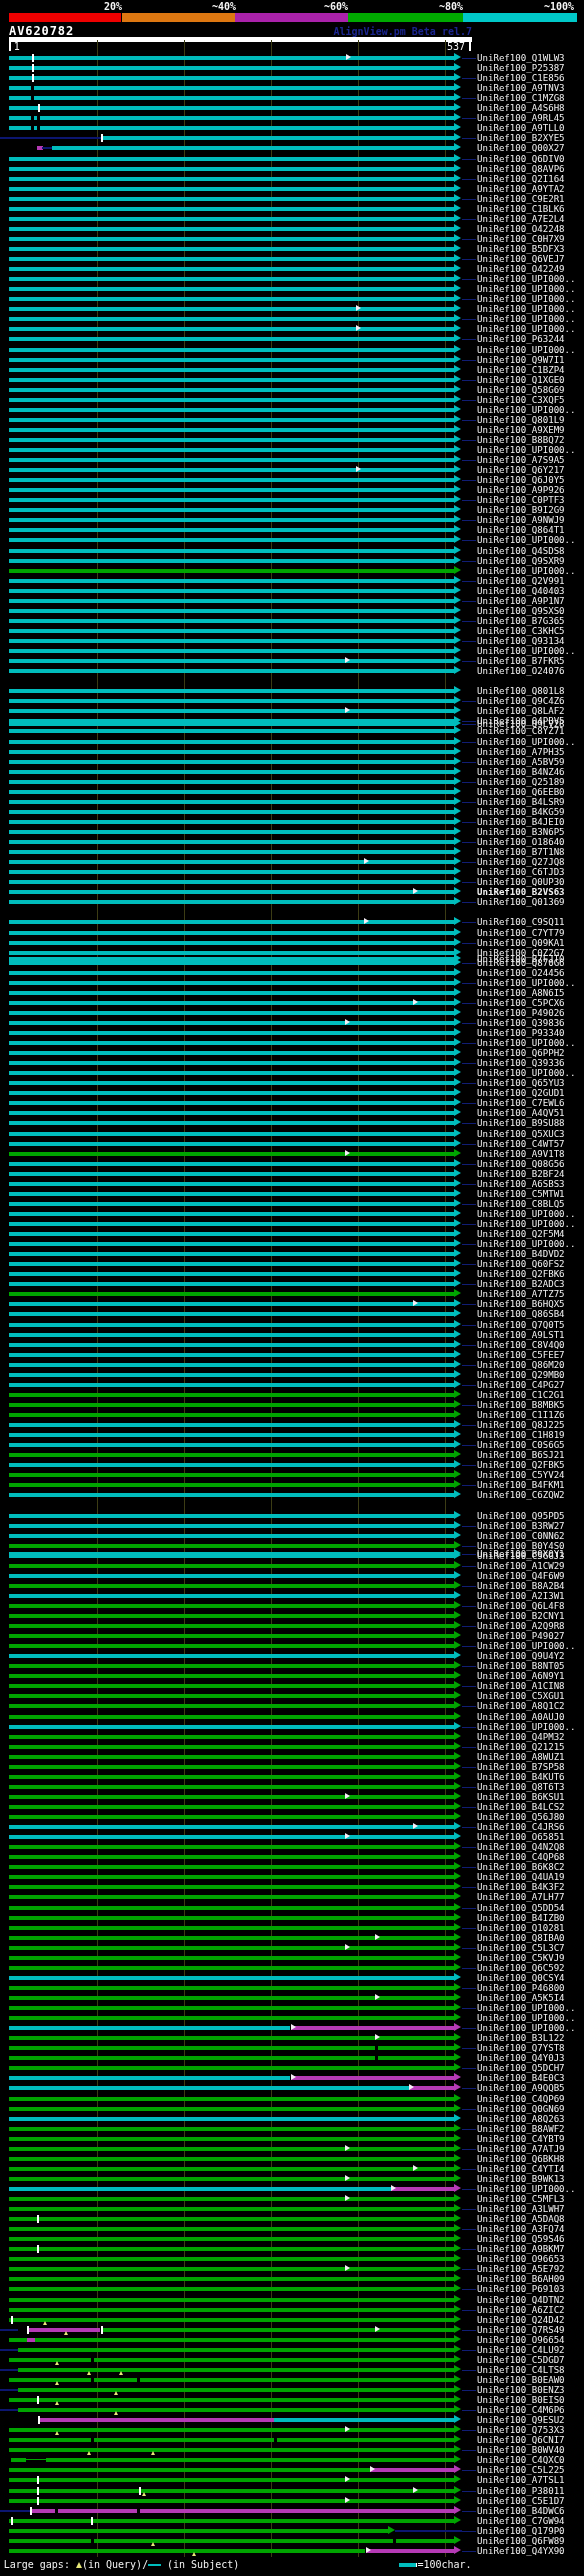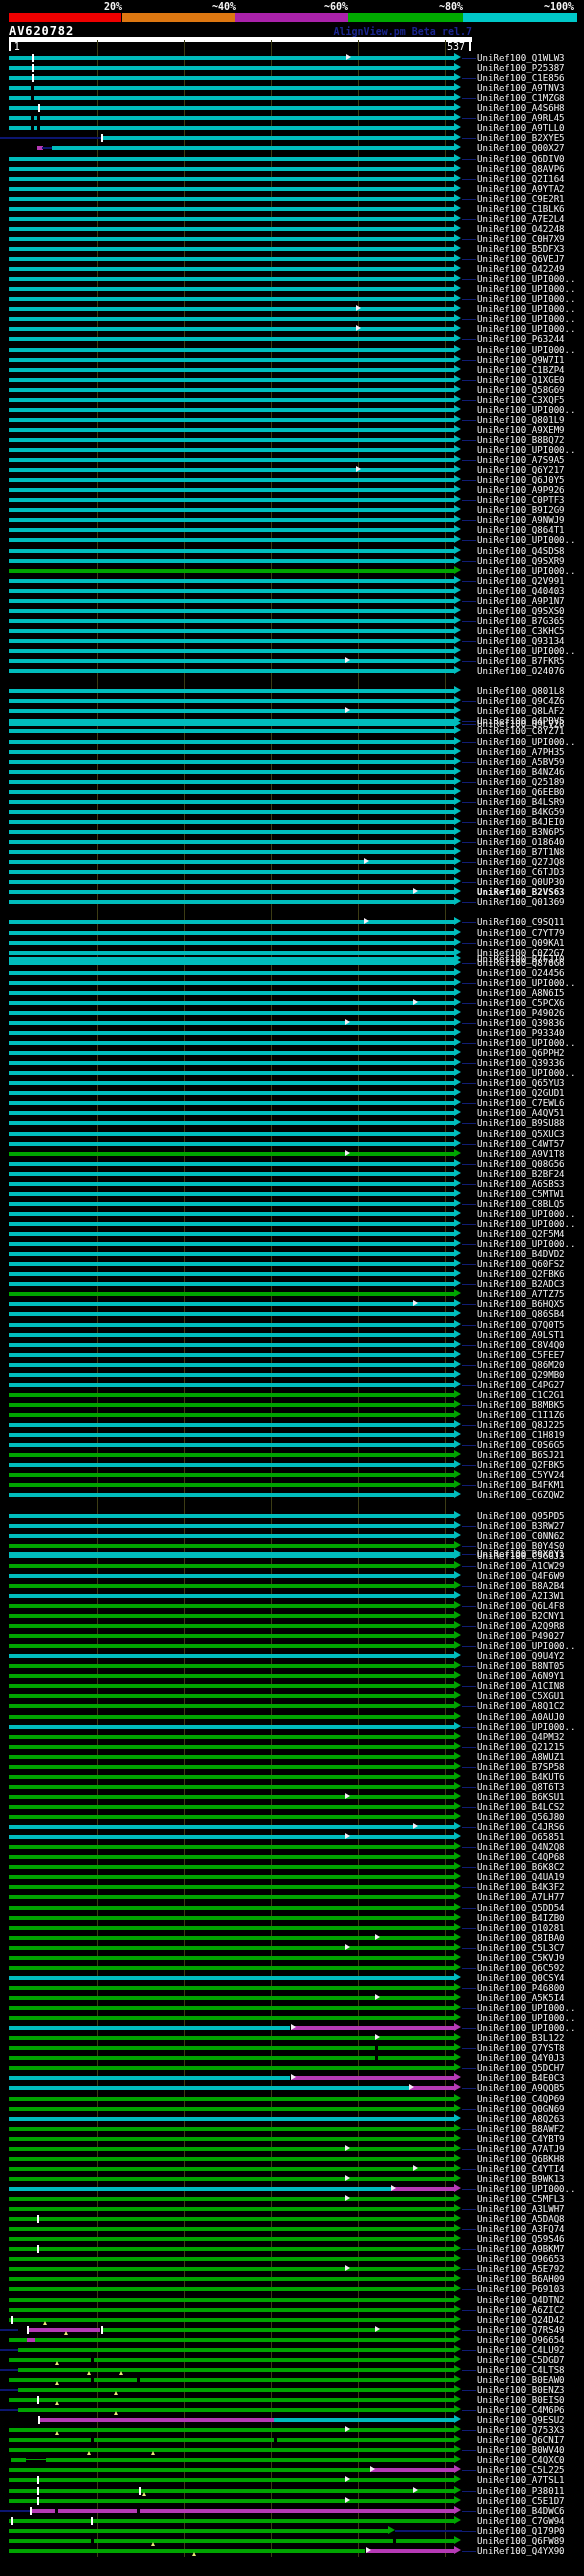"Large gaps: (in Query)/ (in" div.legend { html: none -> <div> <div><span>Large gaps: </span><span></span><span>(in Query)/</span><span></span><span> (in Subject)</span></div> <div><span></span><span>=100char.</span></div> </div> }
